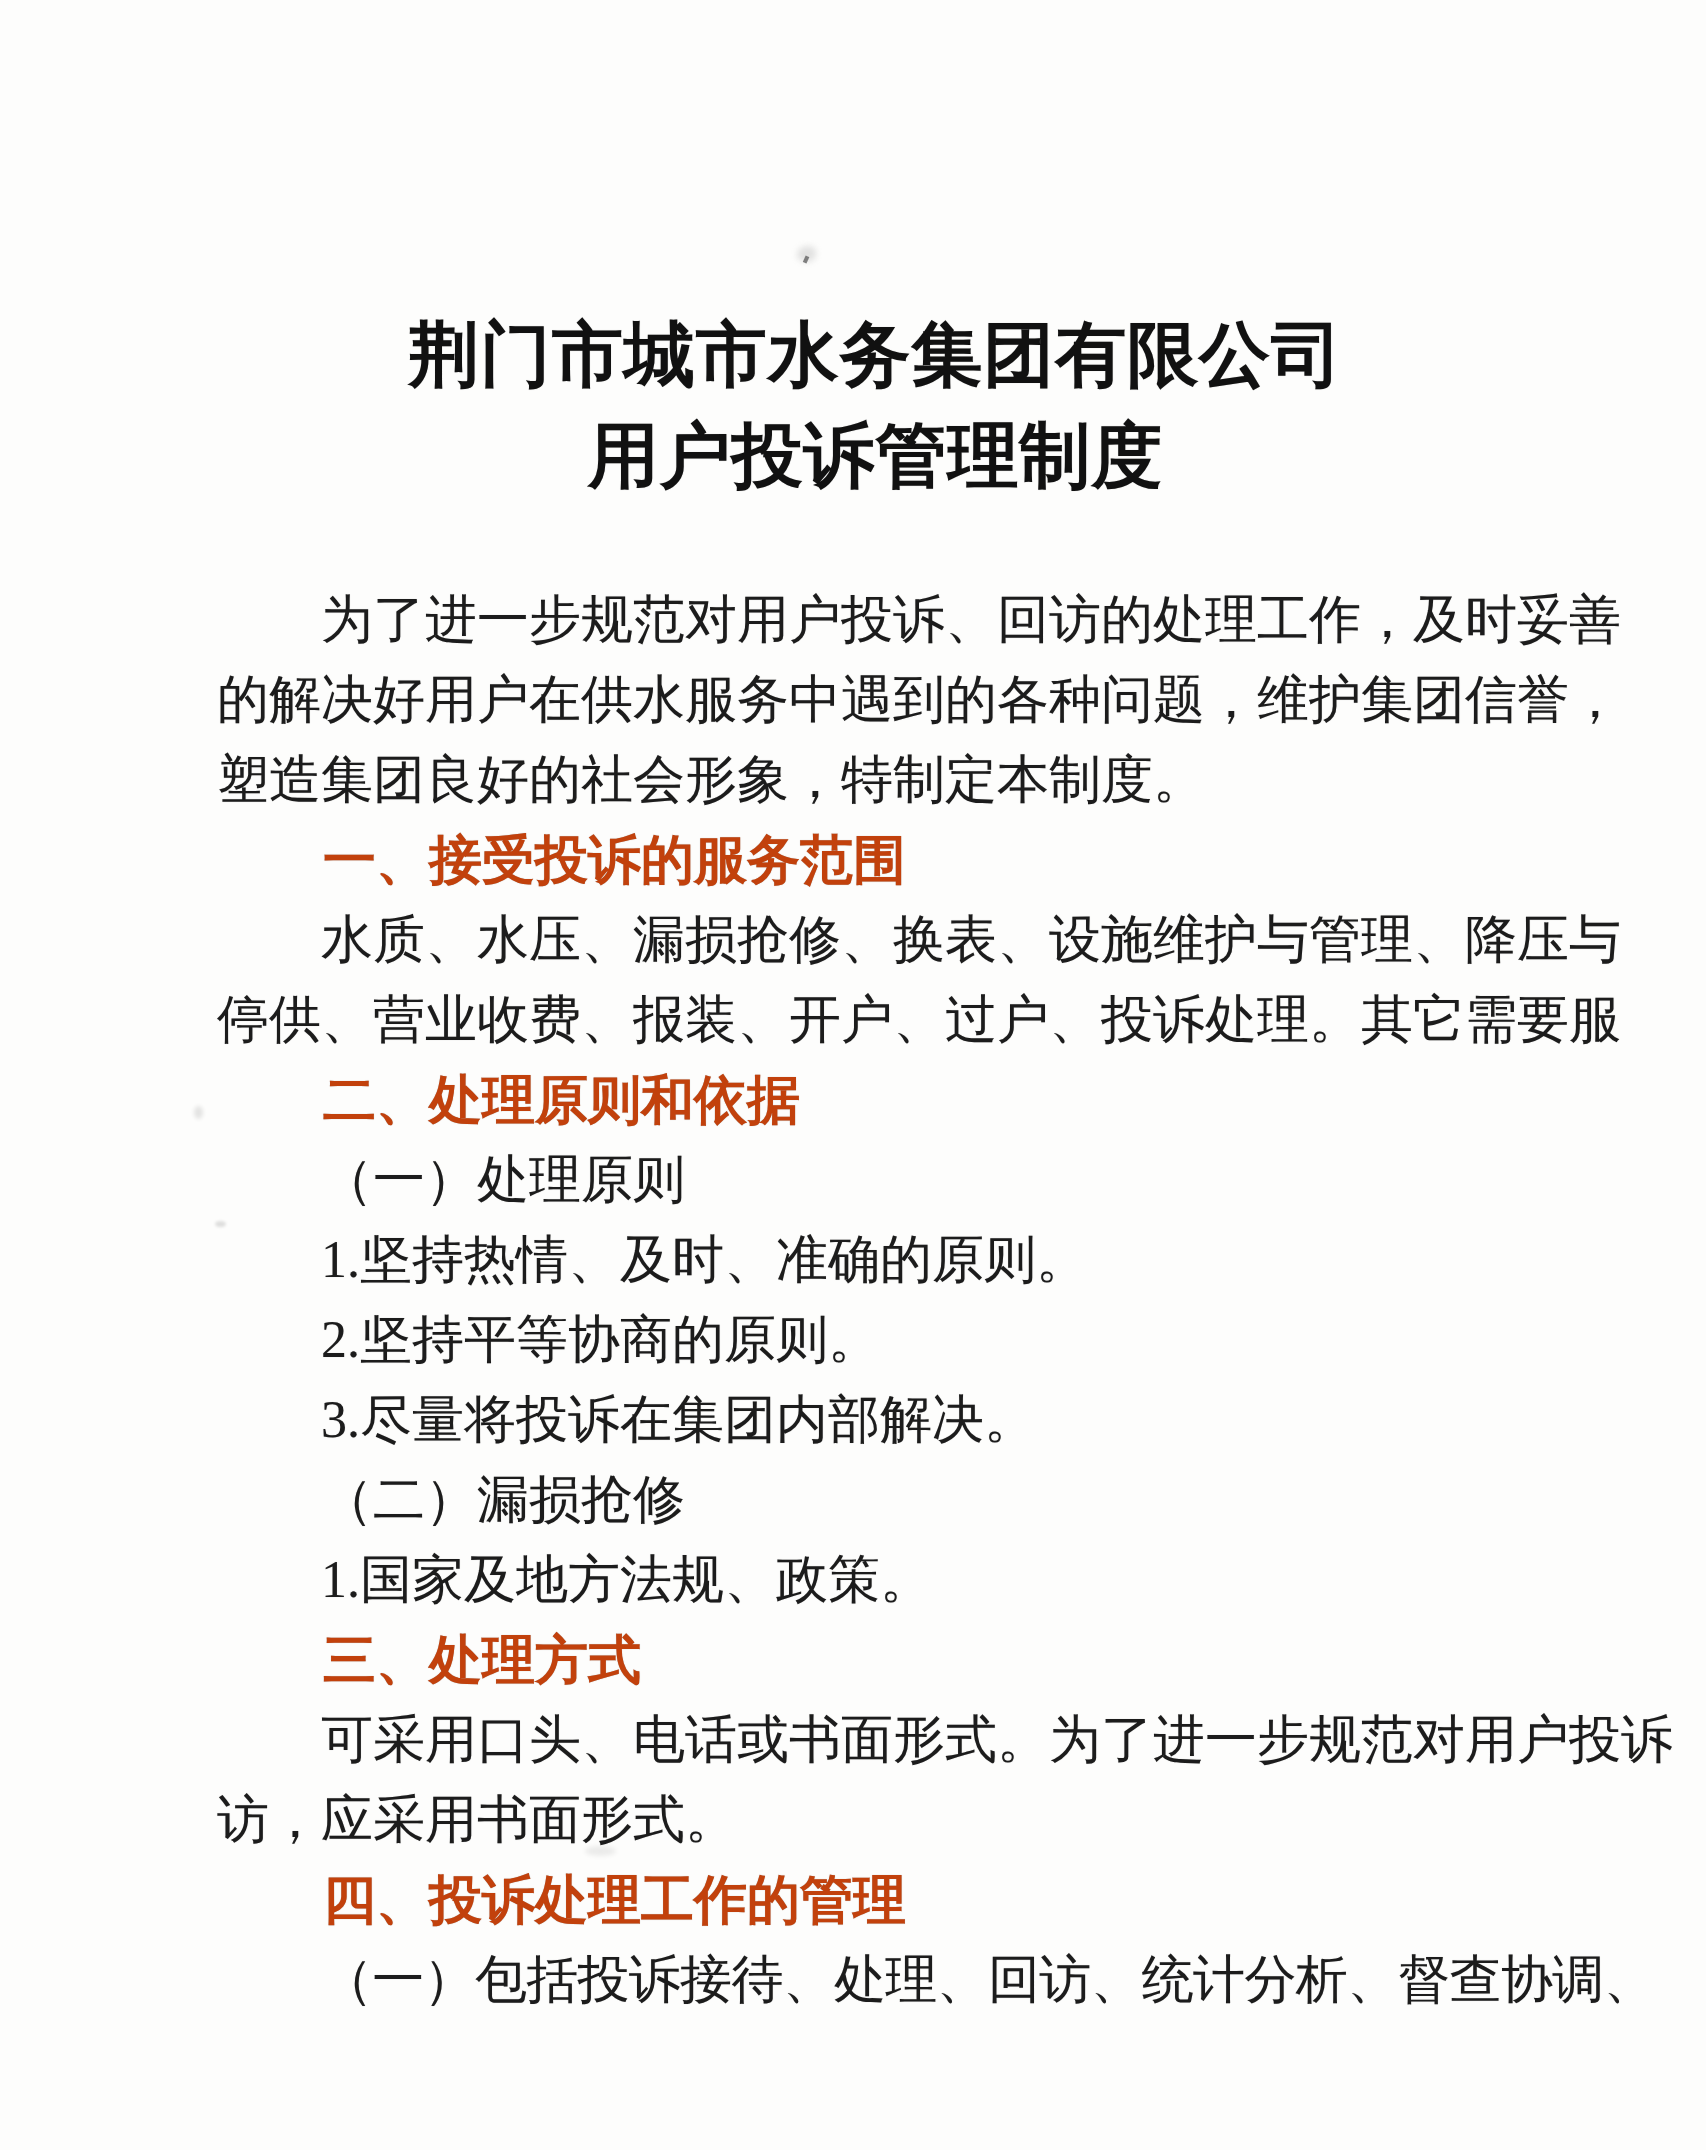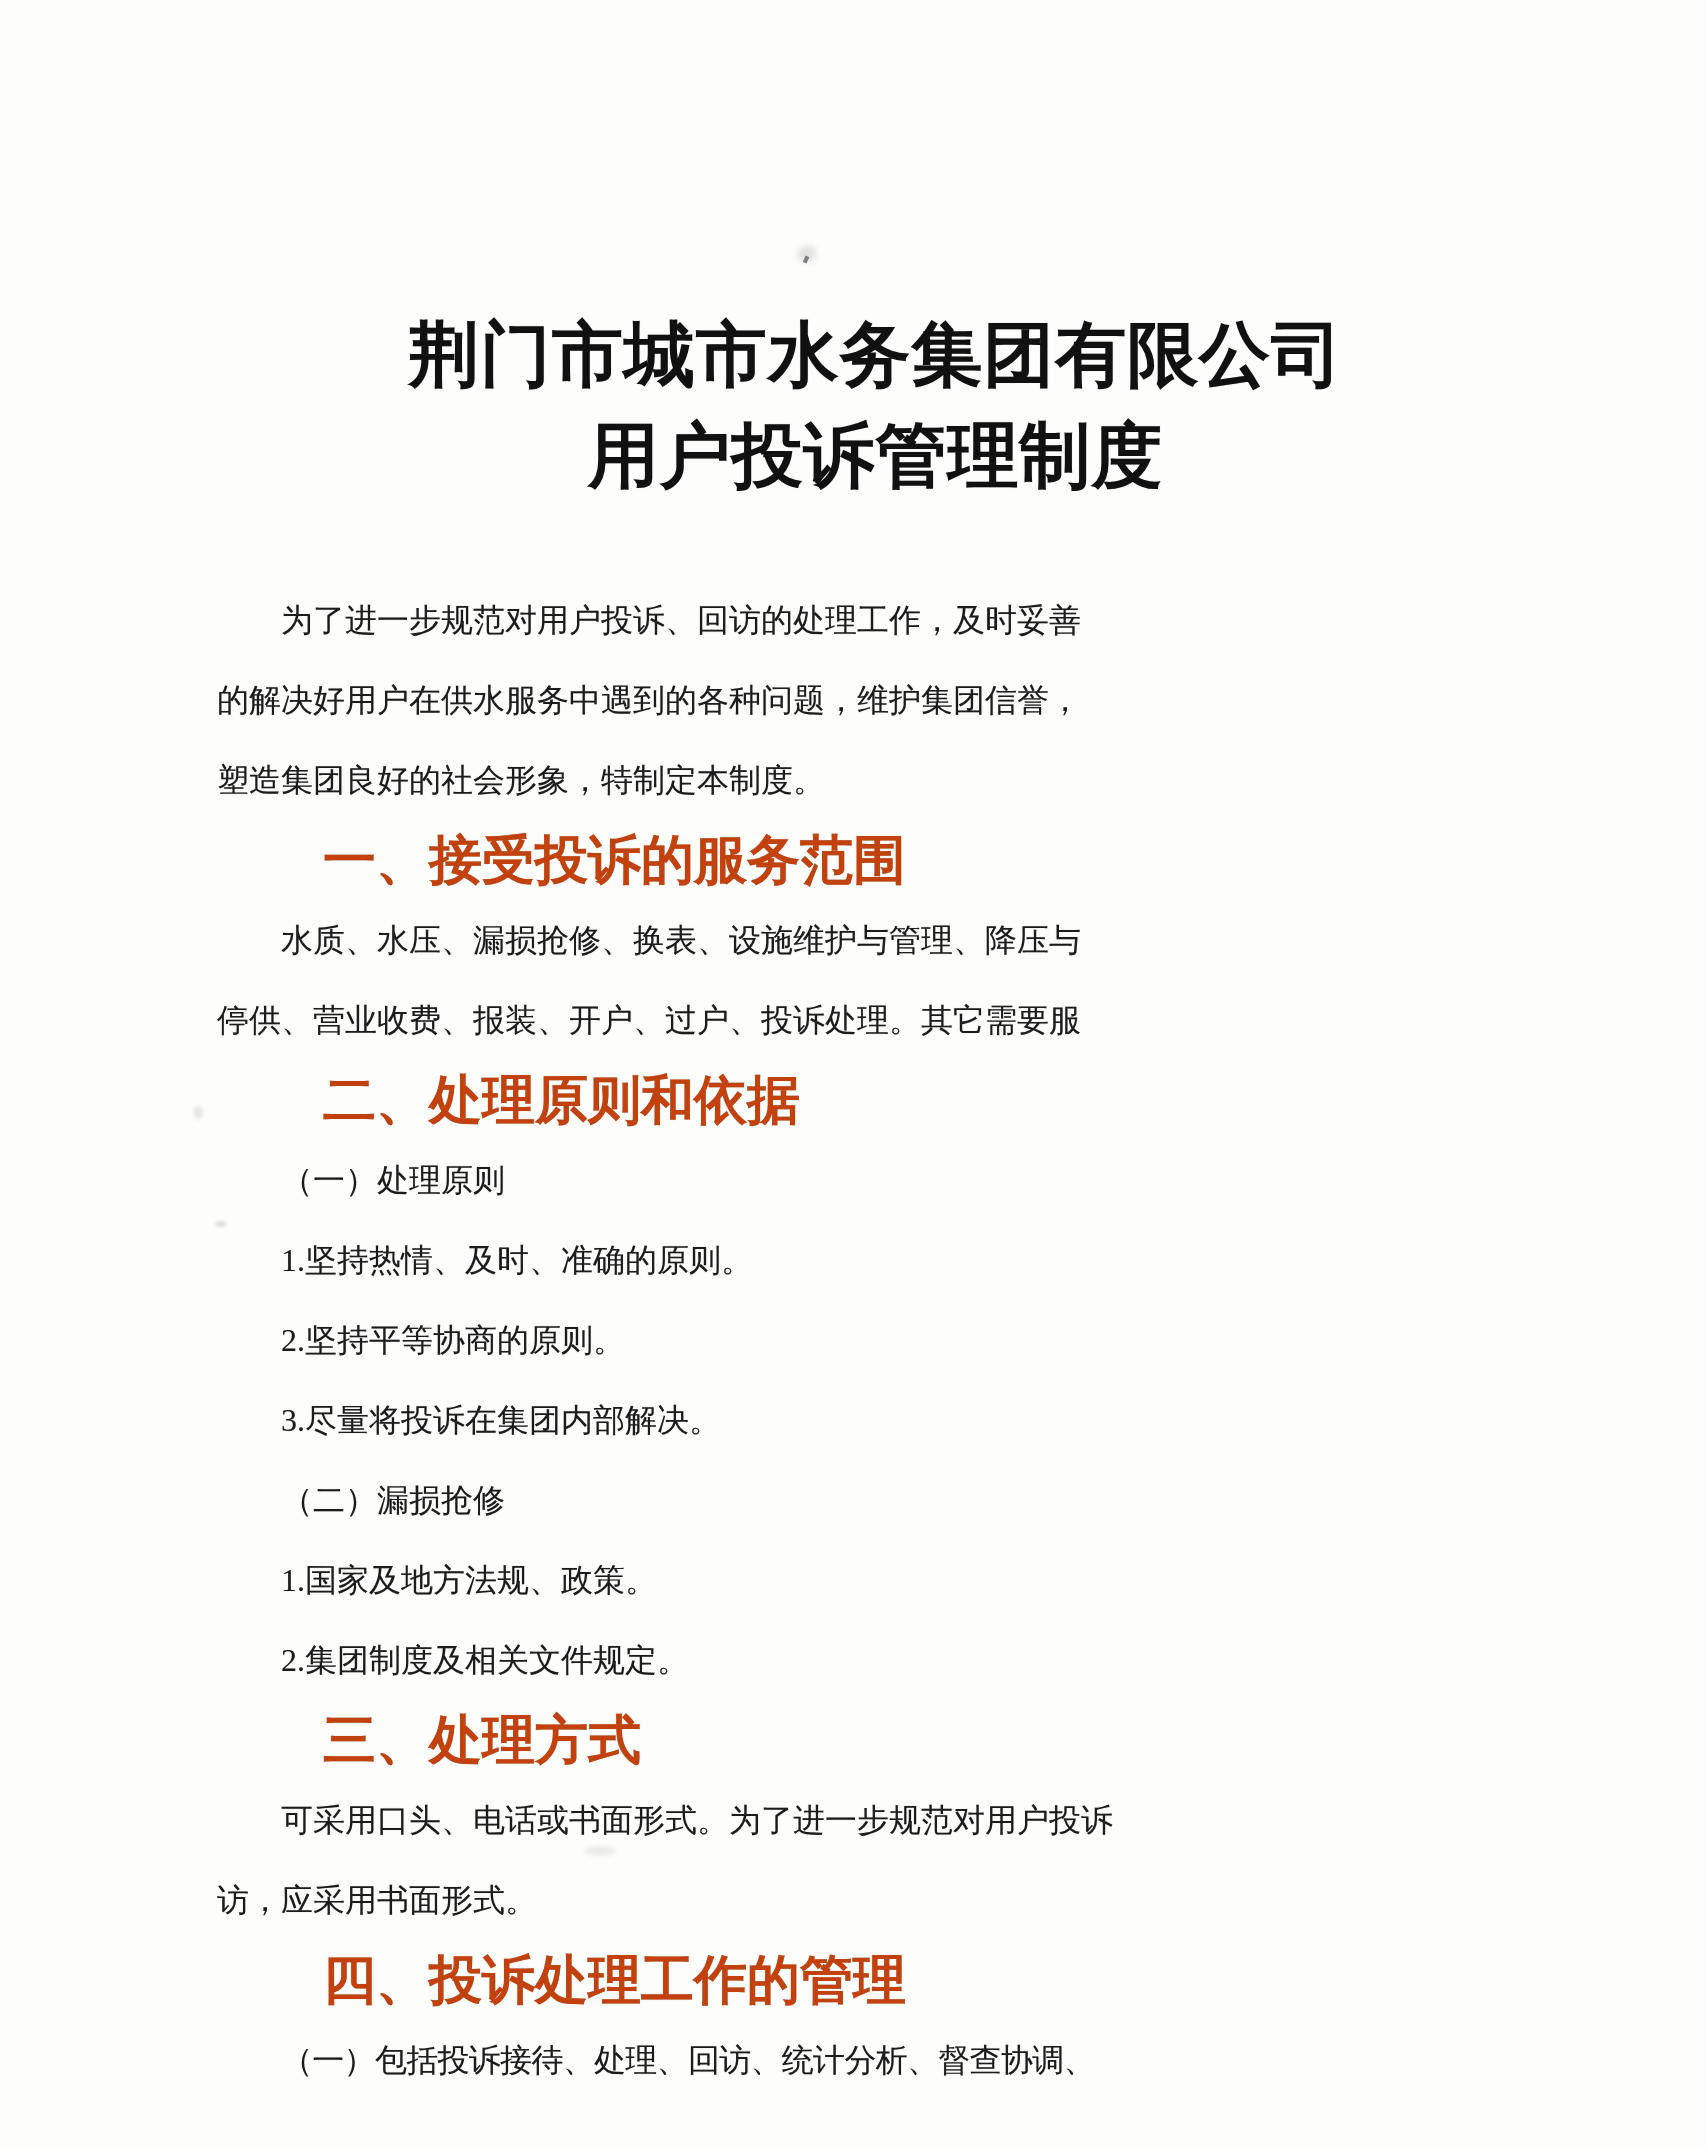"为了进一步规范对用户投诉、回访的处理工作，及时妥善" .line { font-size: 32px -> 52px }
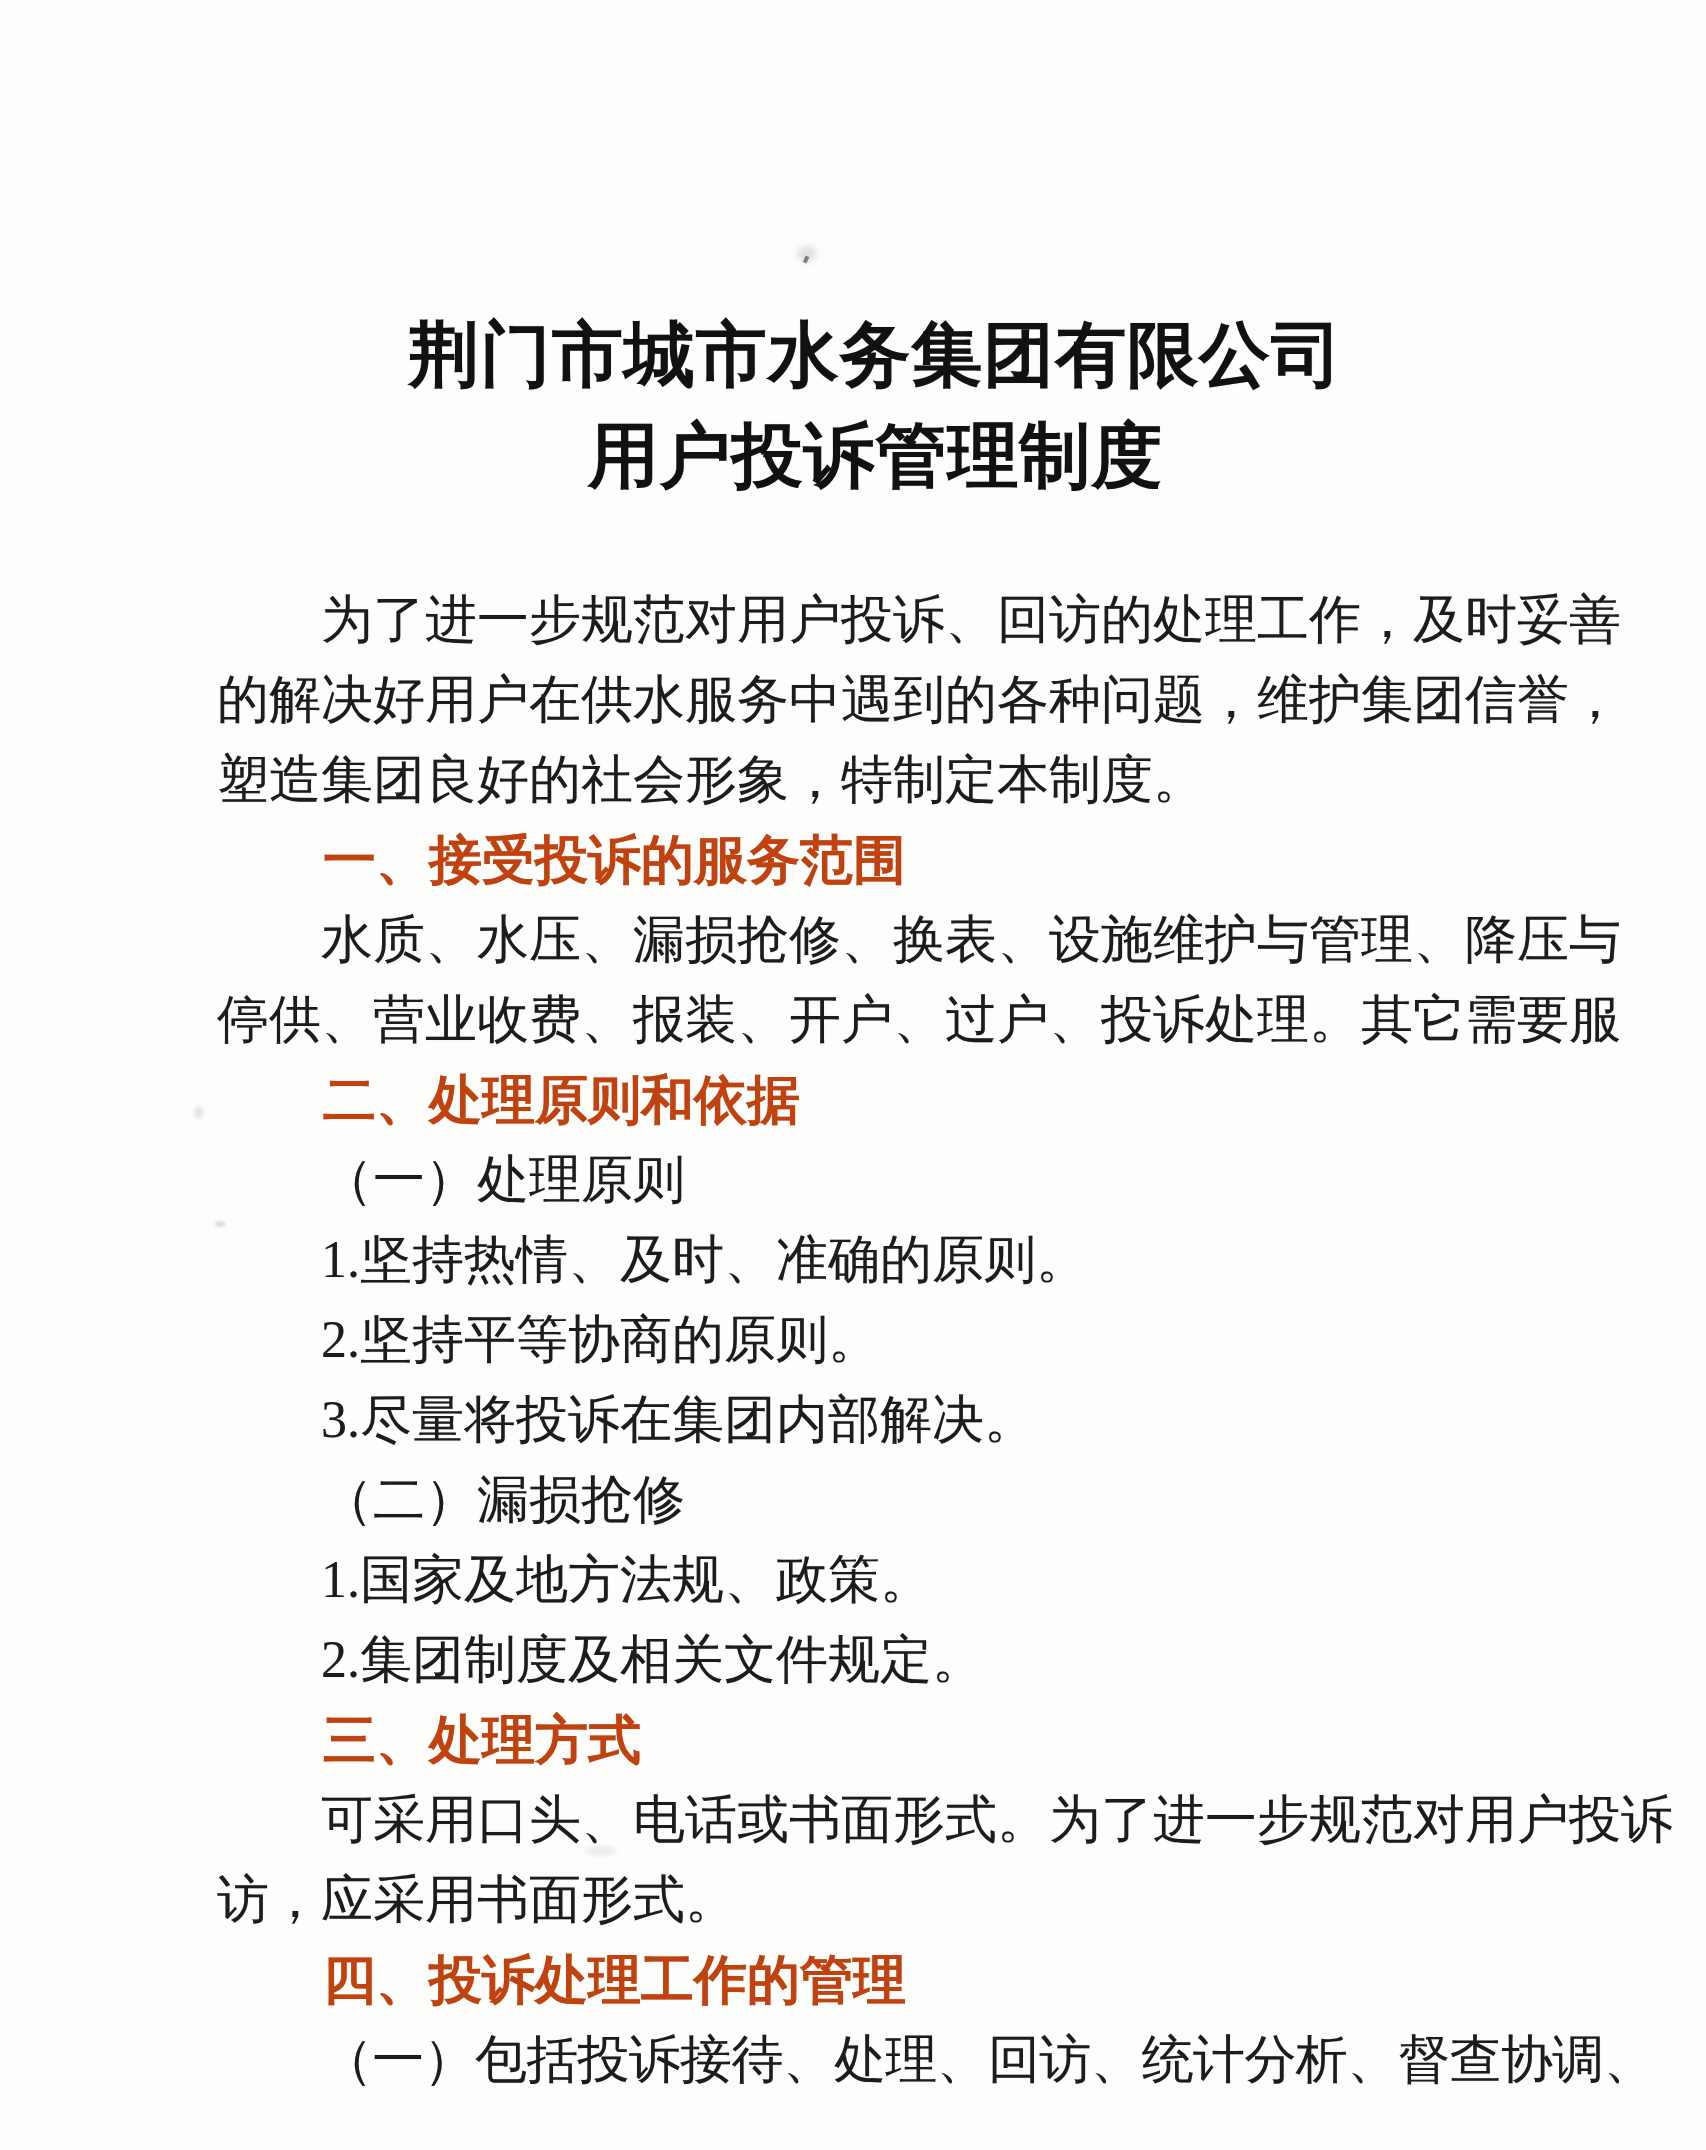"2.集团制度及相关文件规定。" div.line { html: <div>2.集团制度及相关文件规定。</div> -> none }
